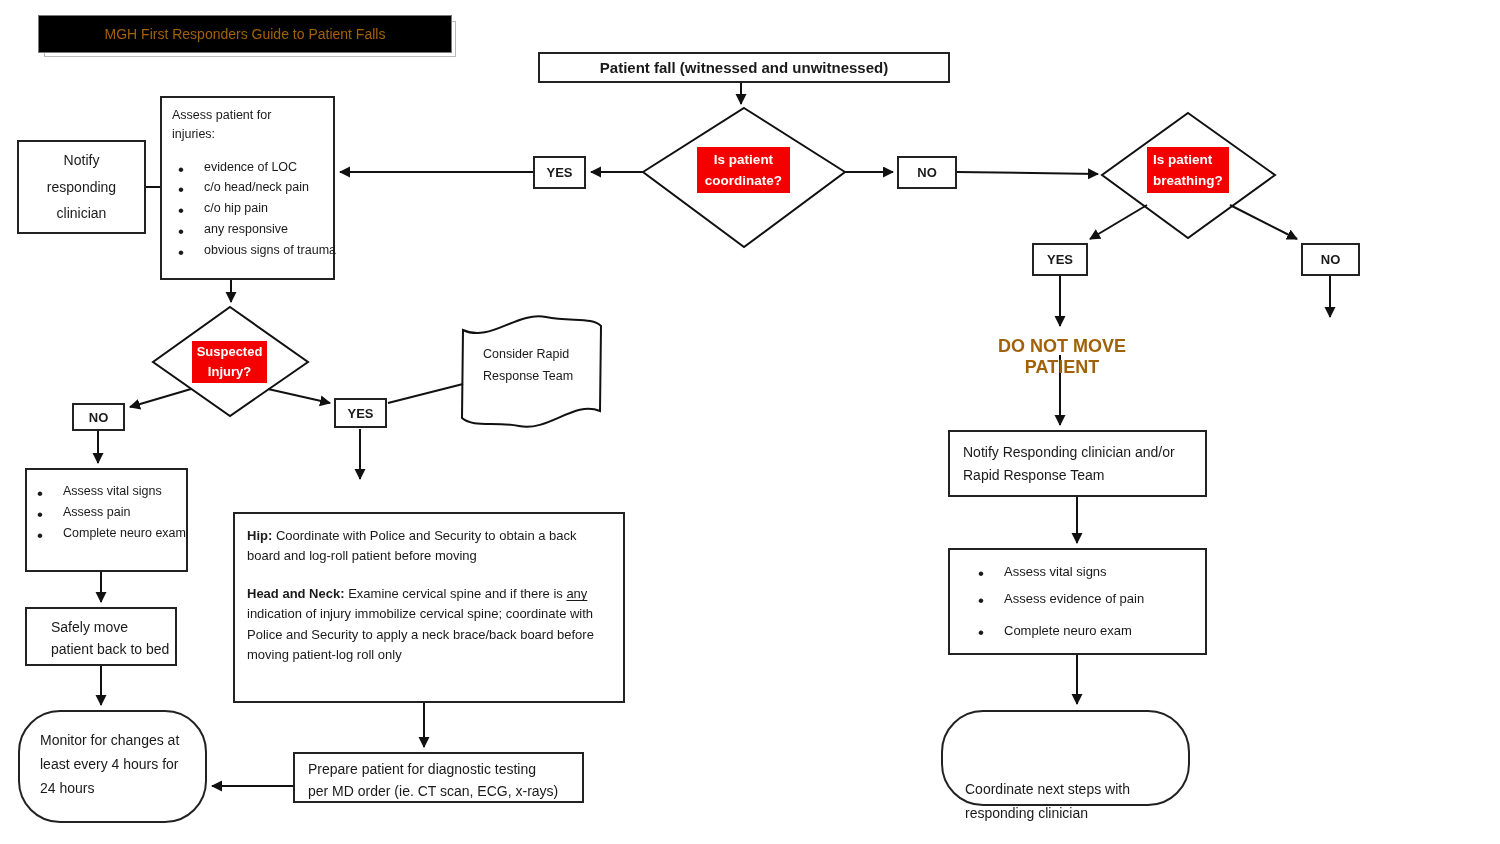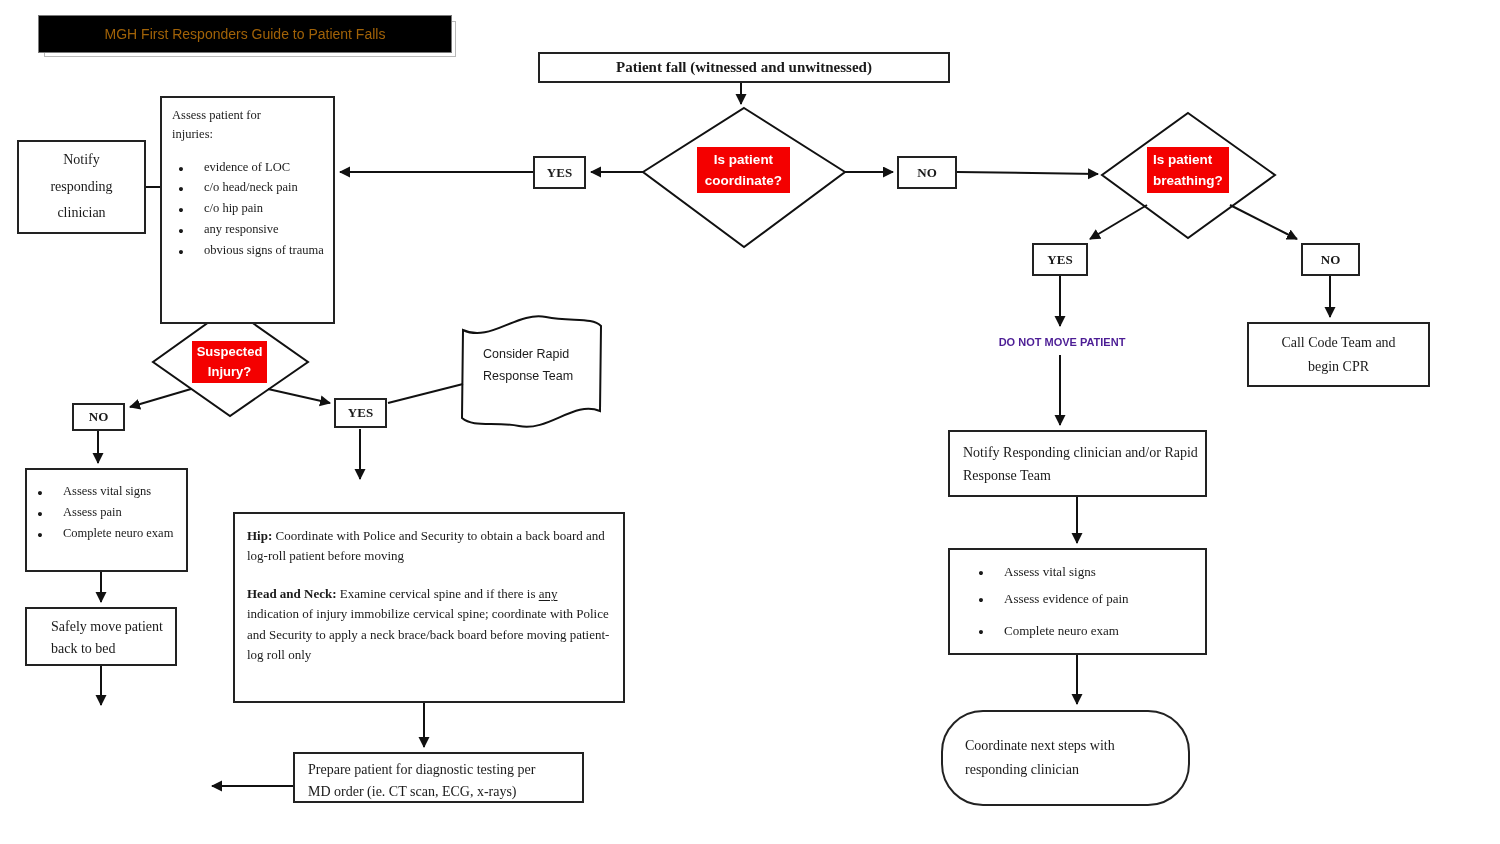"Patient fall (witnessed and unwitnessed)" .node { font-family: Liberation Serif, serif -> none }
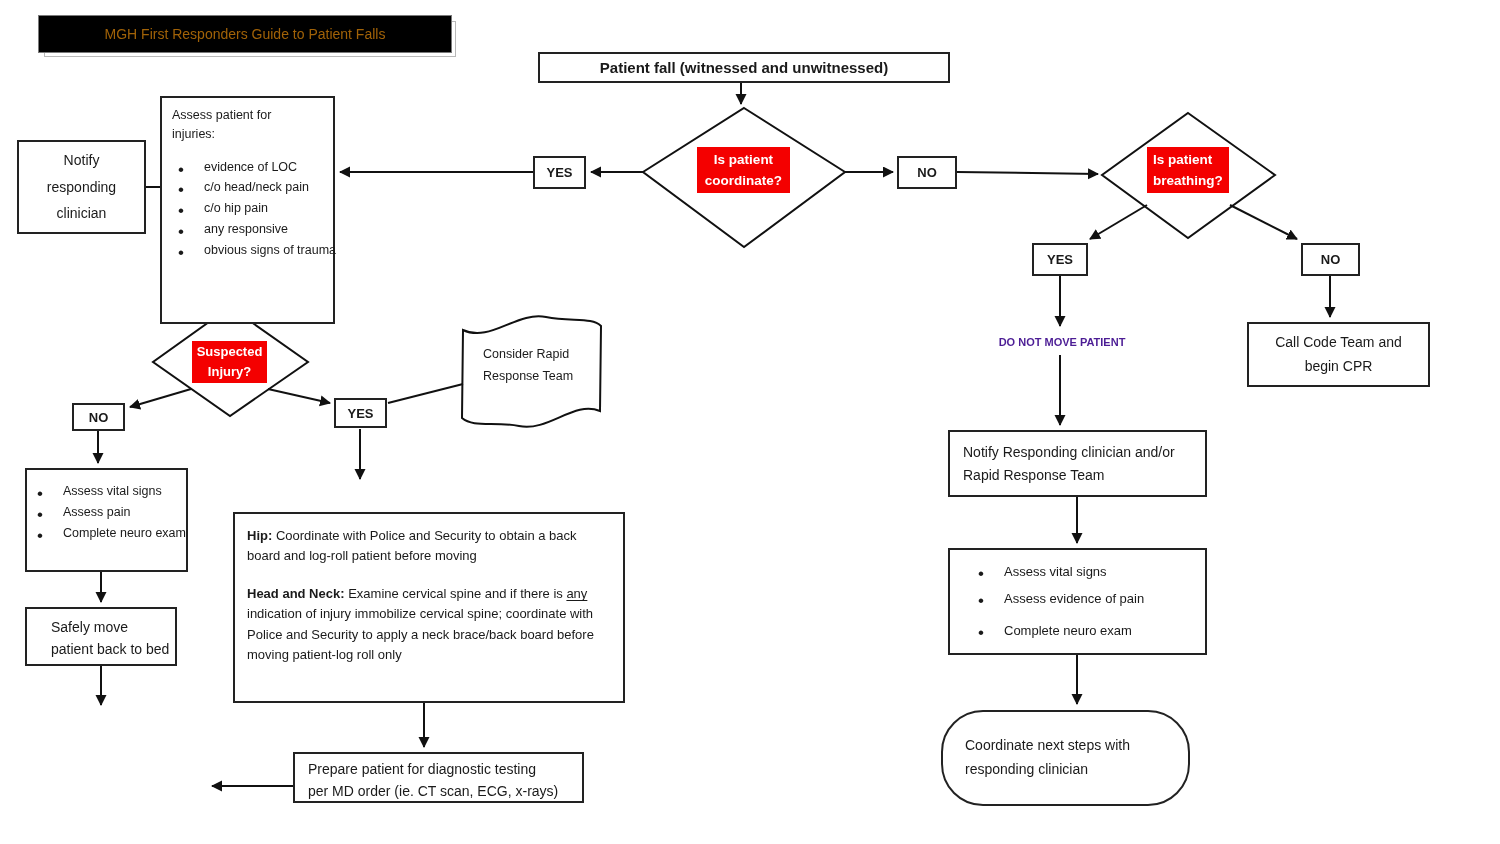"Assess patient for injuries:" div.node { height: 228px -> 184px }
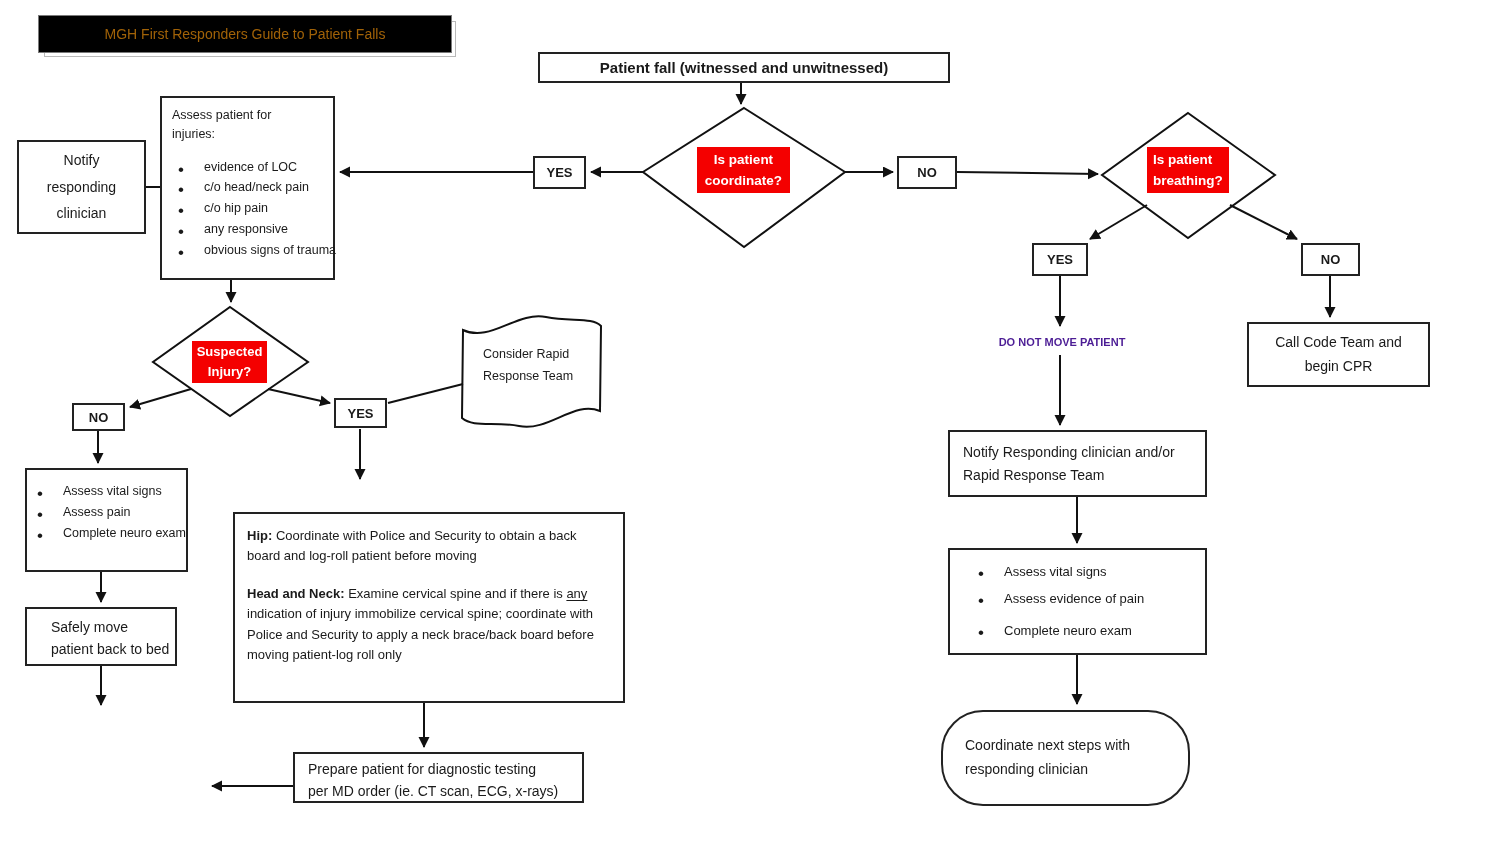"DO NOT MOVE PATIENT" .redtext { color: #4c1d95 -> #a16207; font-size: 11px -> 18px }
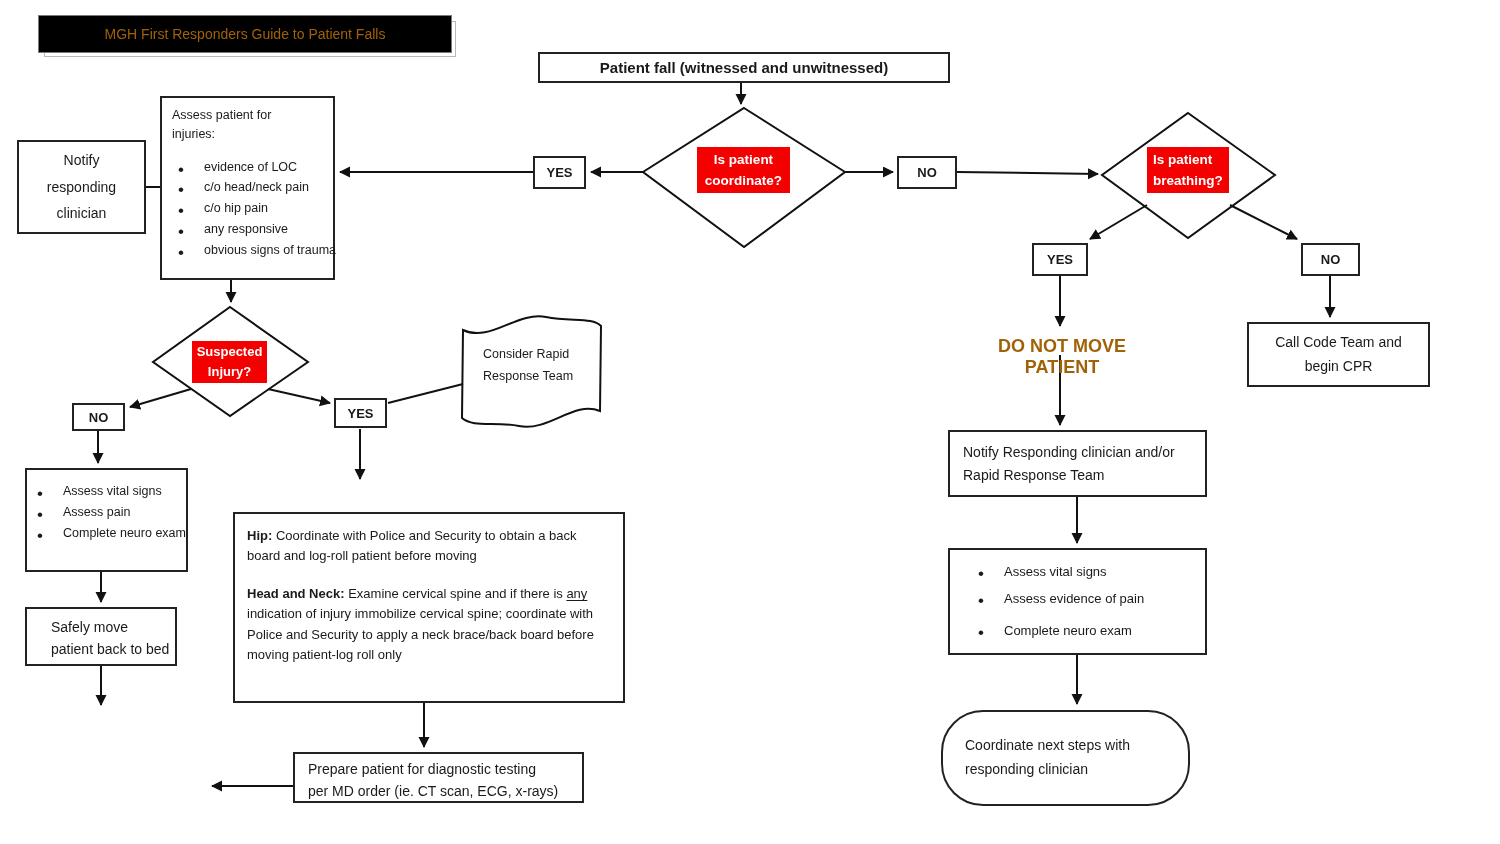"Call Code Team and begin" div.node { html: <div> <div>Call Code Team and begin CPR</div> </div> -> none }
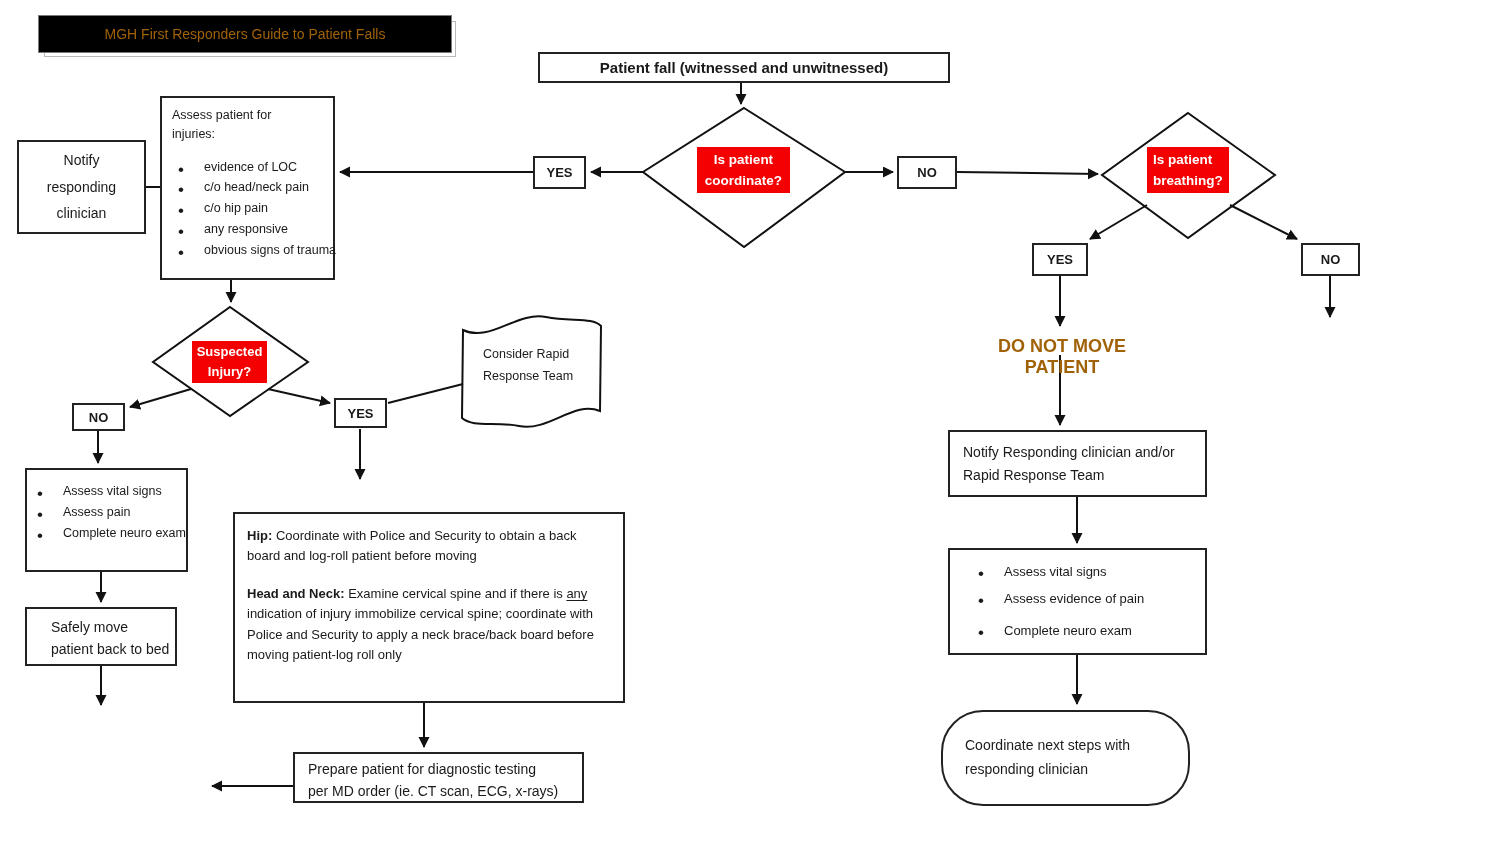"Monitor for changes at least" div.node { html: none -> <div> <div>Monitor for changes at least every 4 hours for 24 hours</div> </div> }
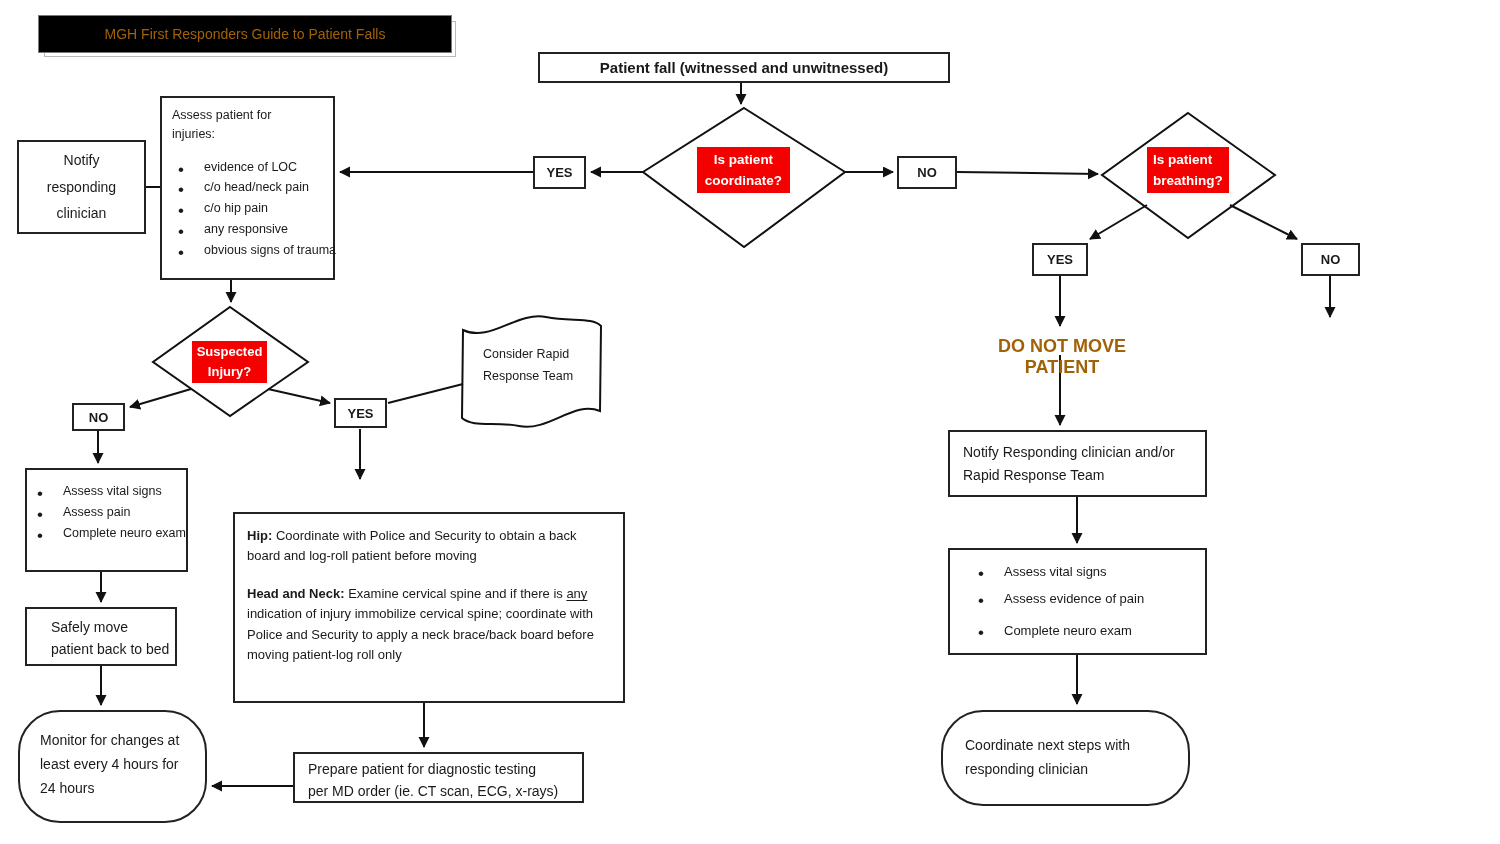"Coordinate next steps with responding" div.txt { margin-top: none -> 44px }
